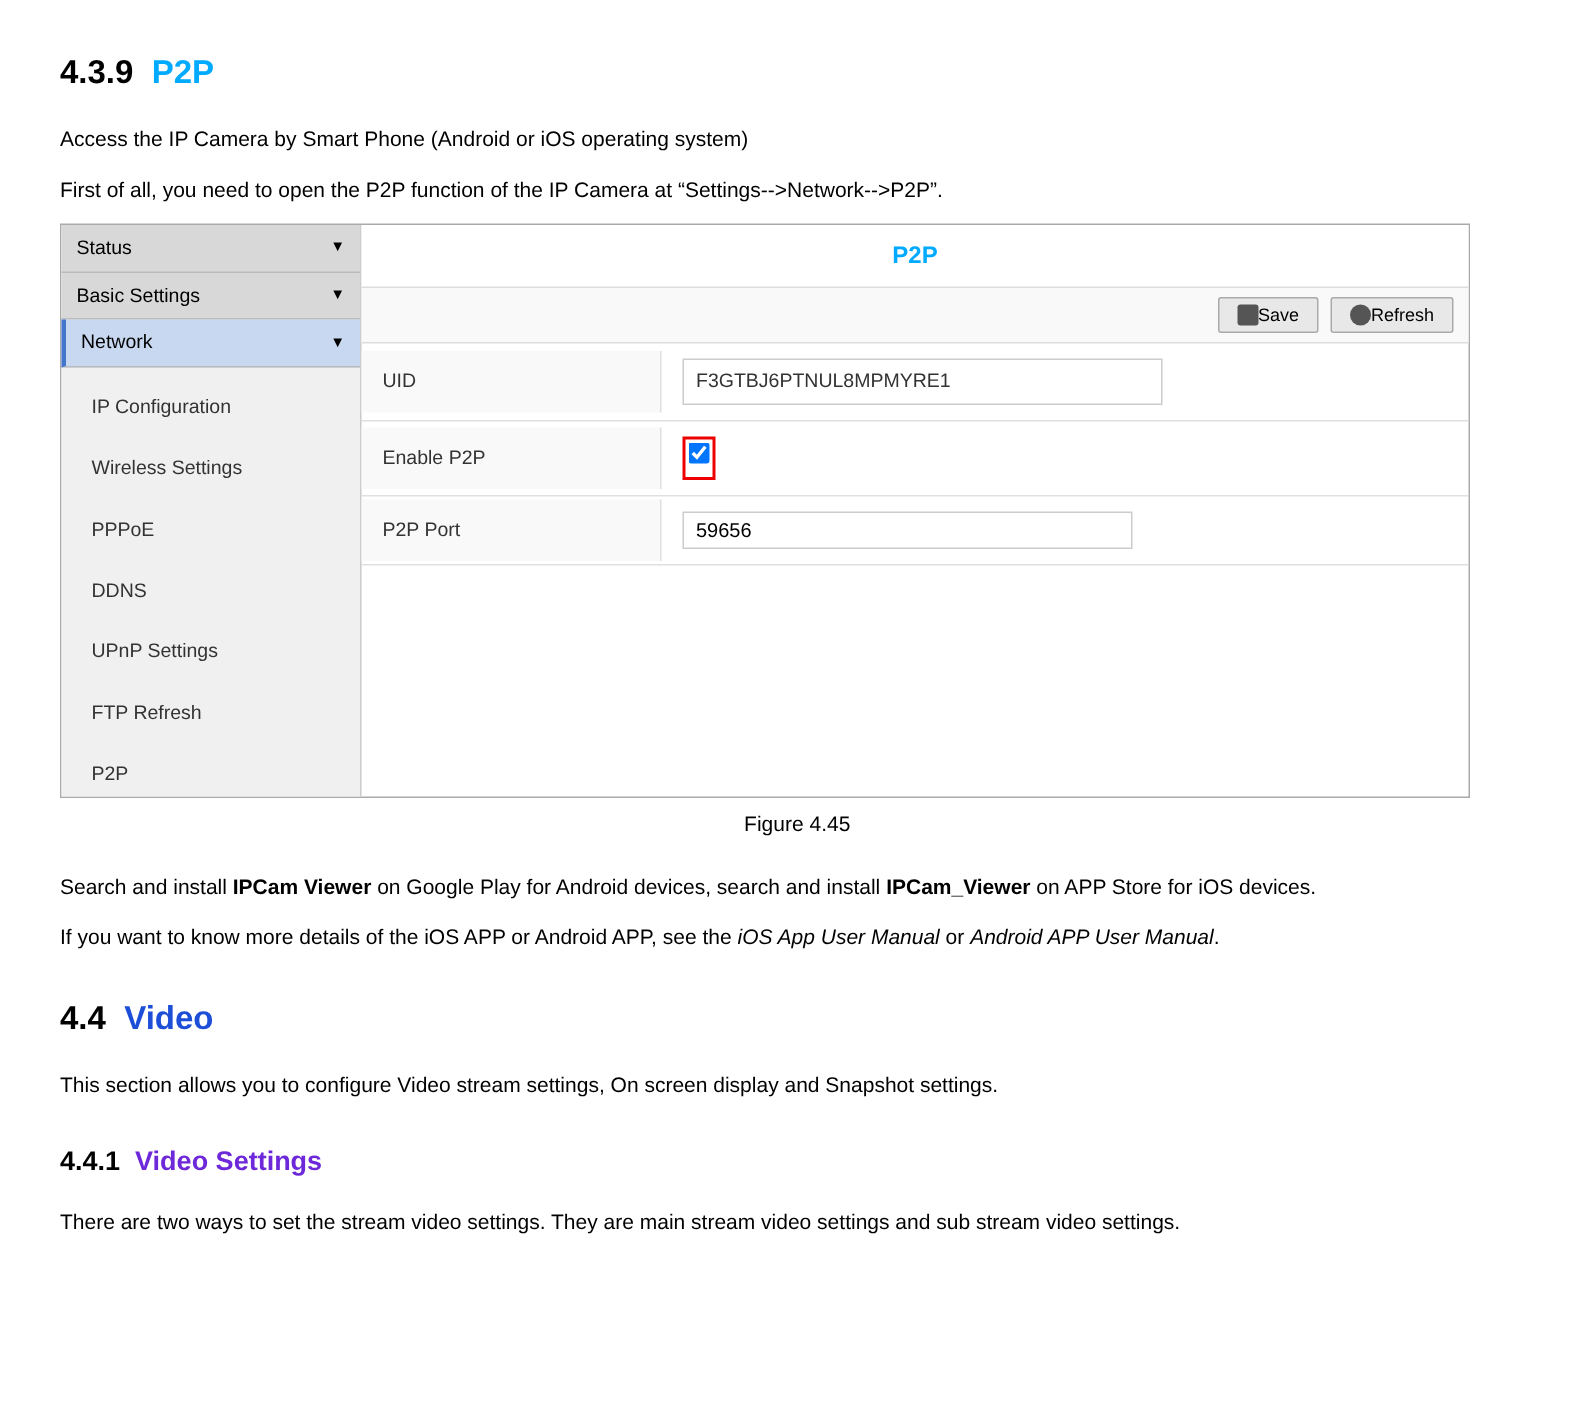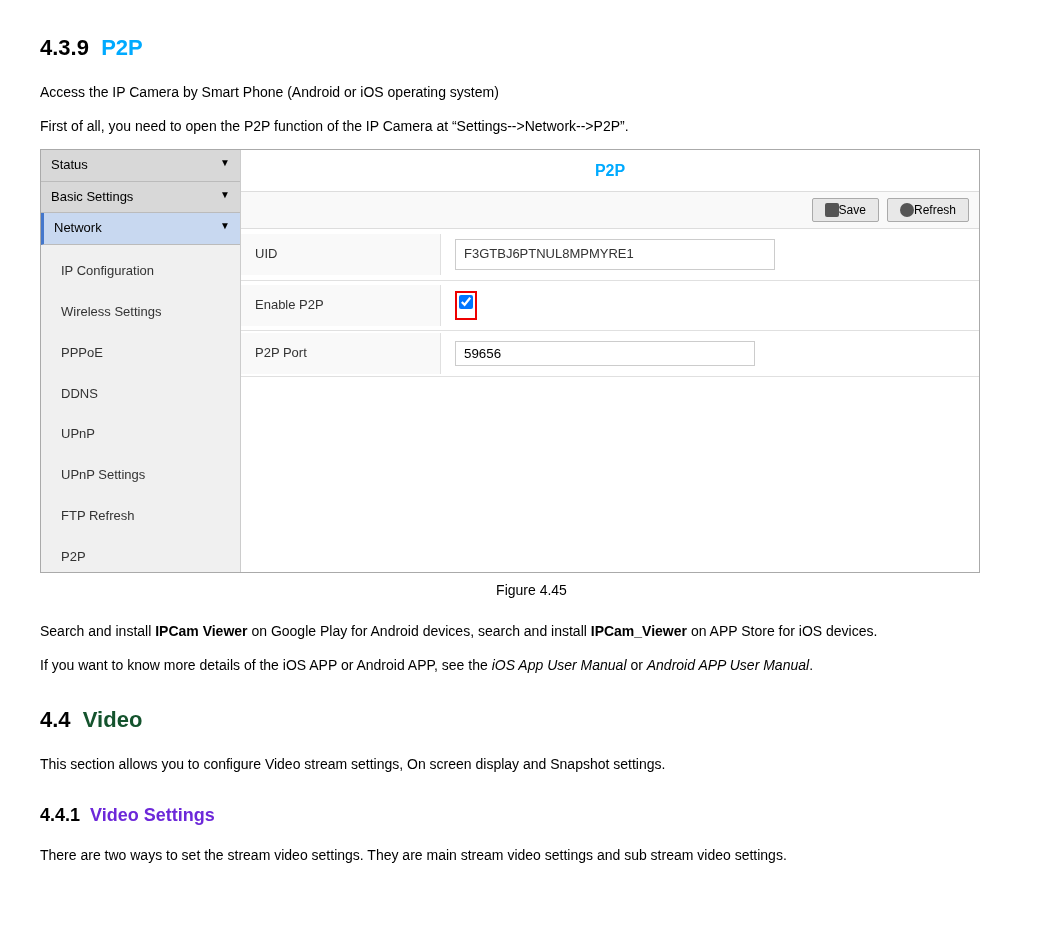"Status" .sidebar-group-header { align-items: flex-start -> center }
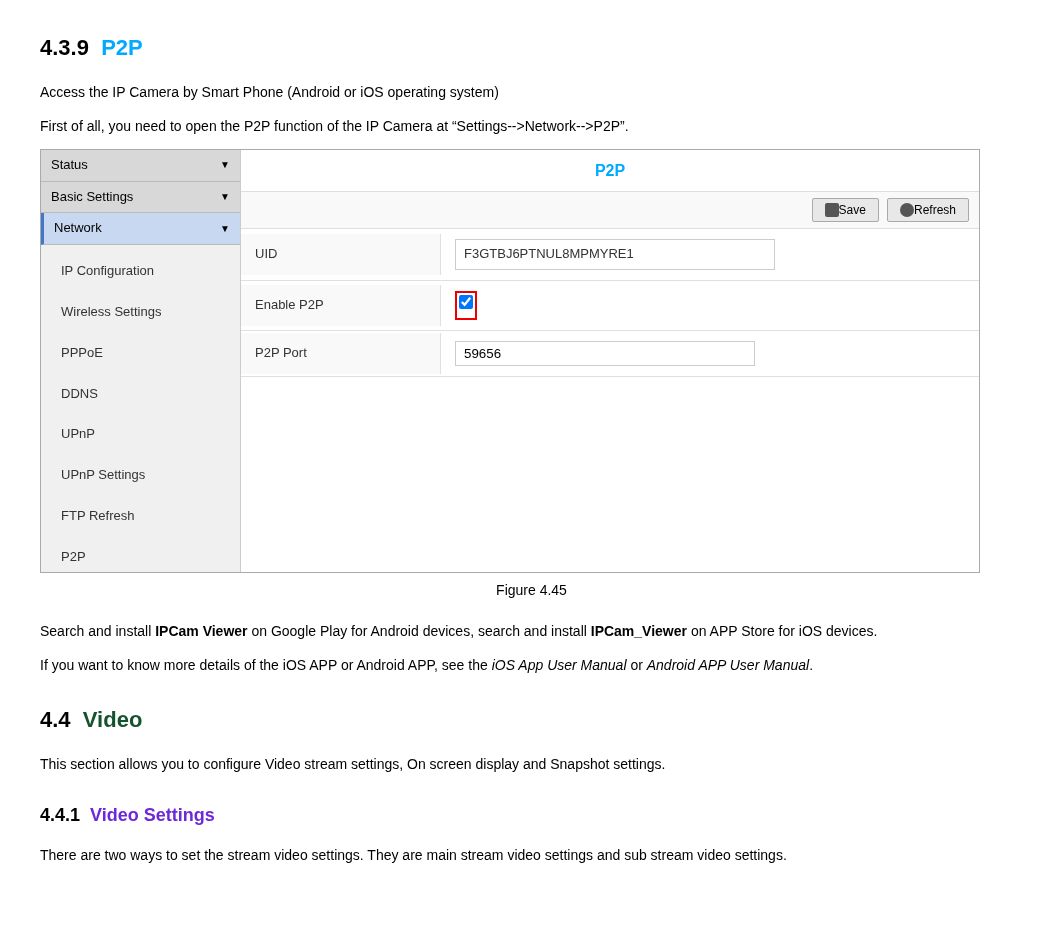"UPnP" div.sidebar-sub-item { html: <div> <span>UPnP</span> </div> -> none }
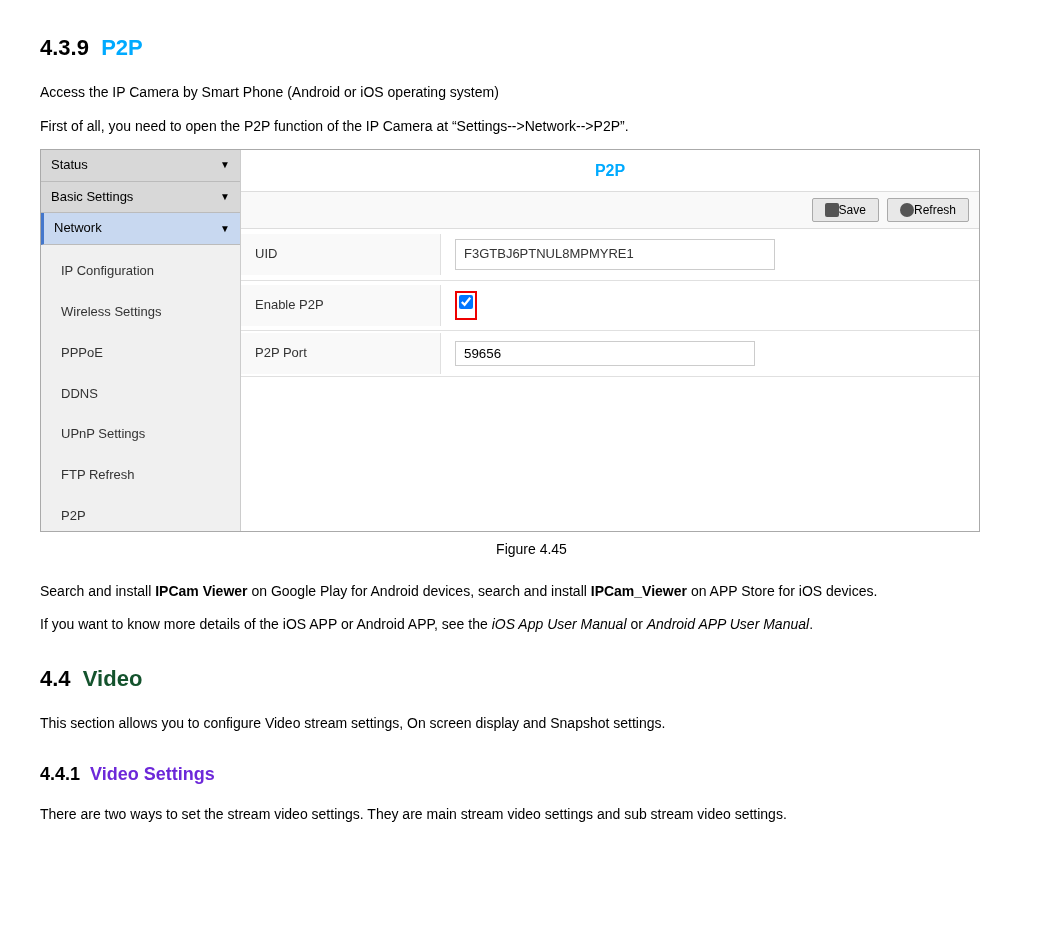"Video" span { color: #14532d -> #1d4ed8 }
